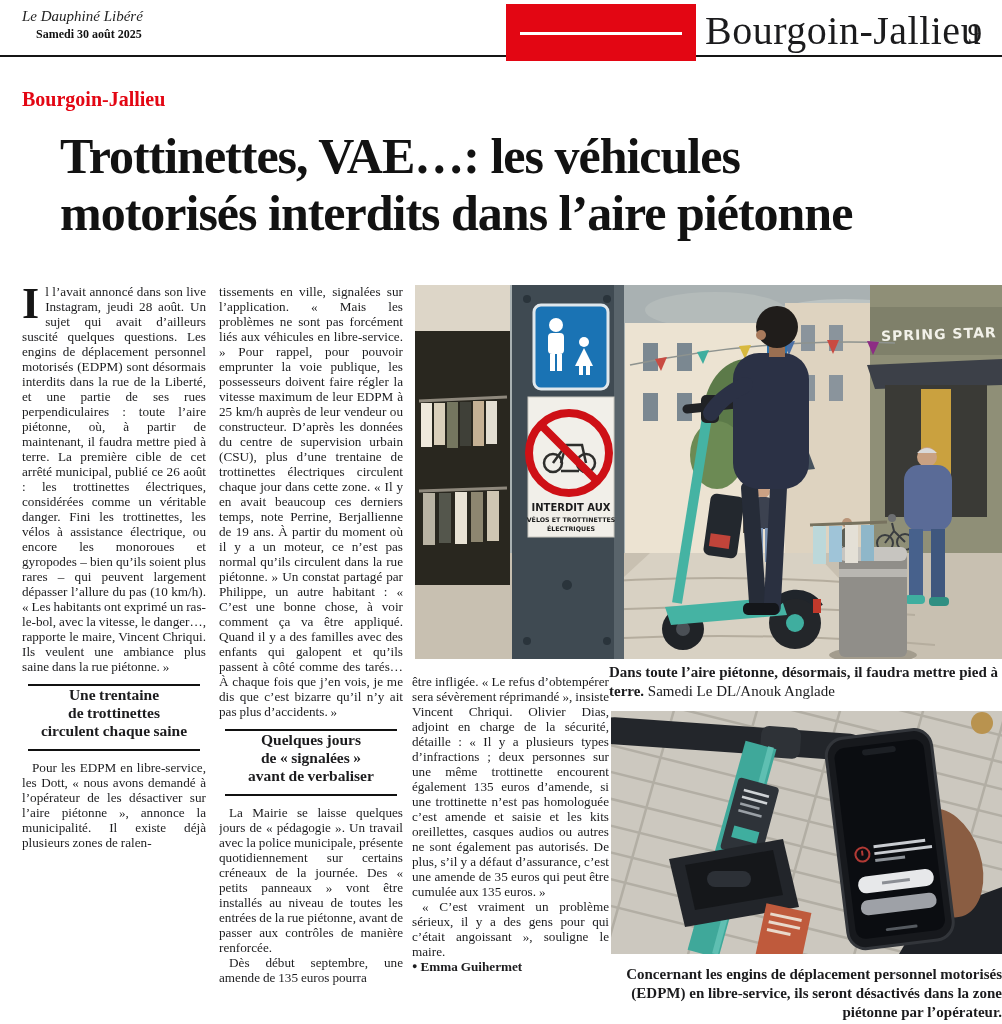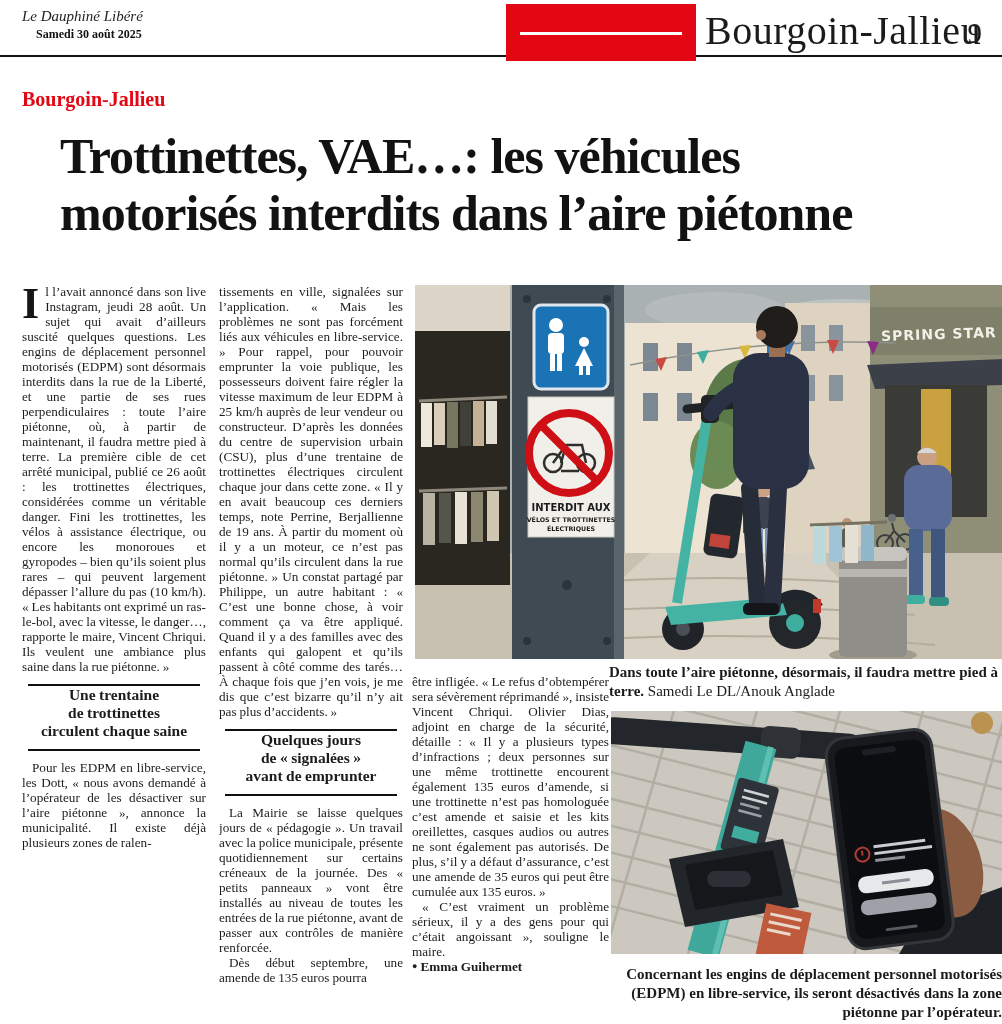"avant de emprunter" div { text: emprunter -> verbaliser }
